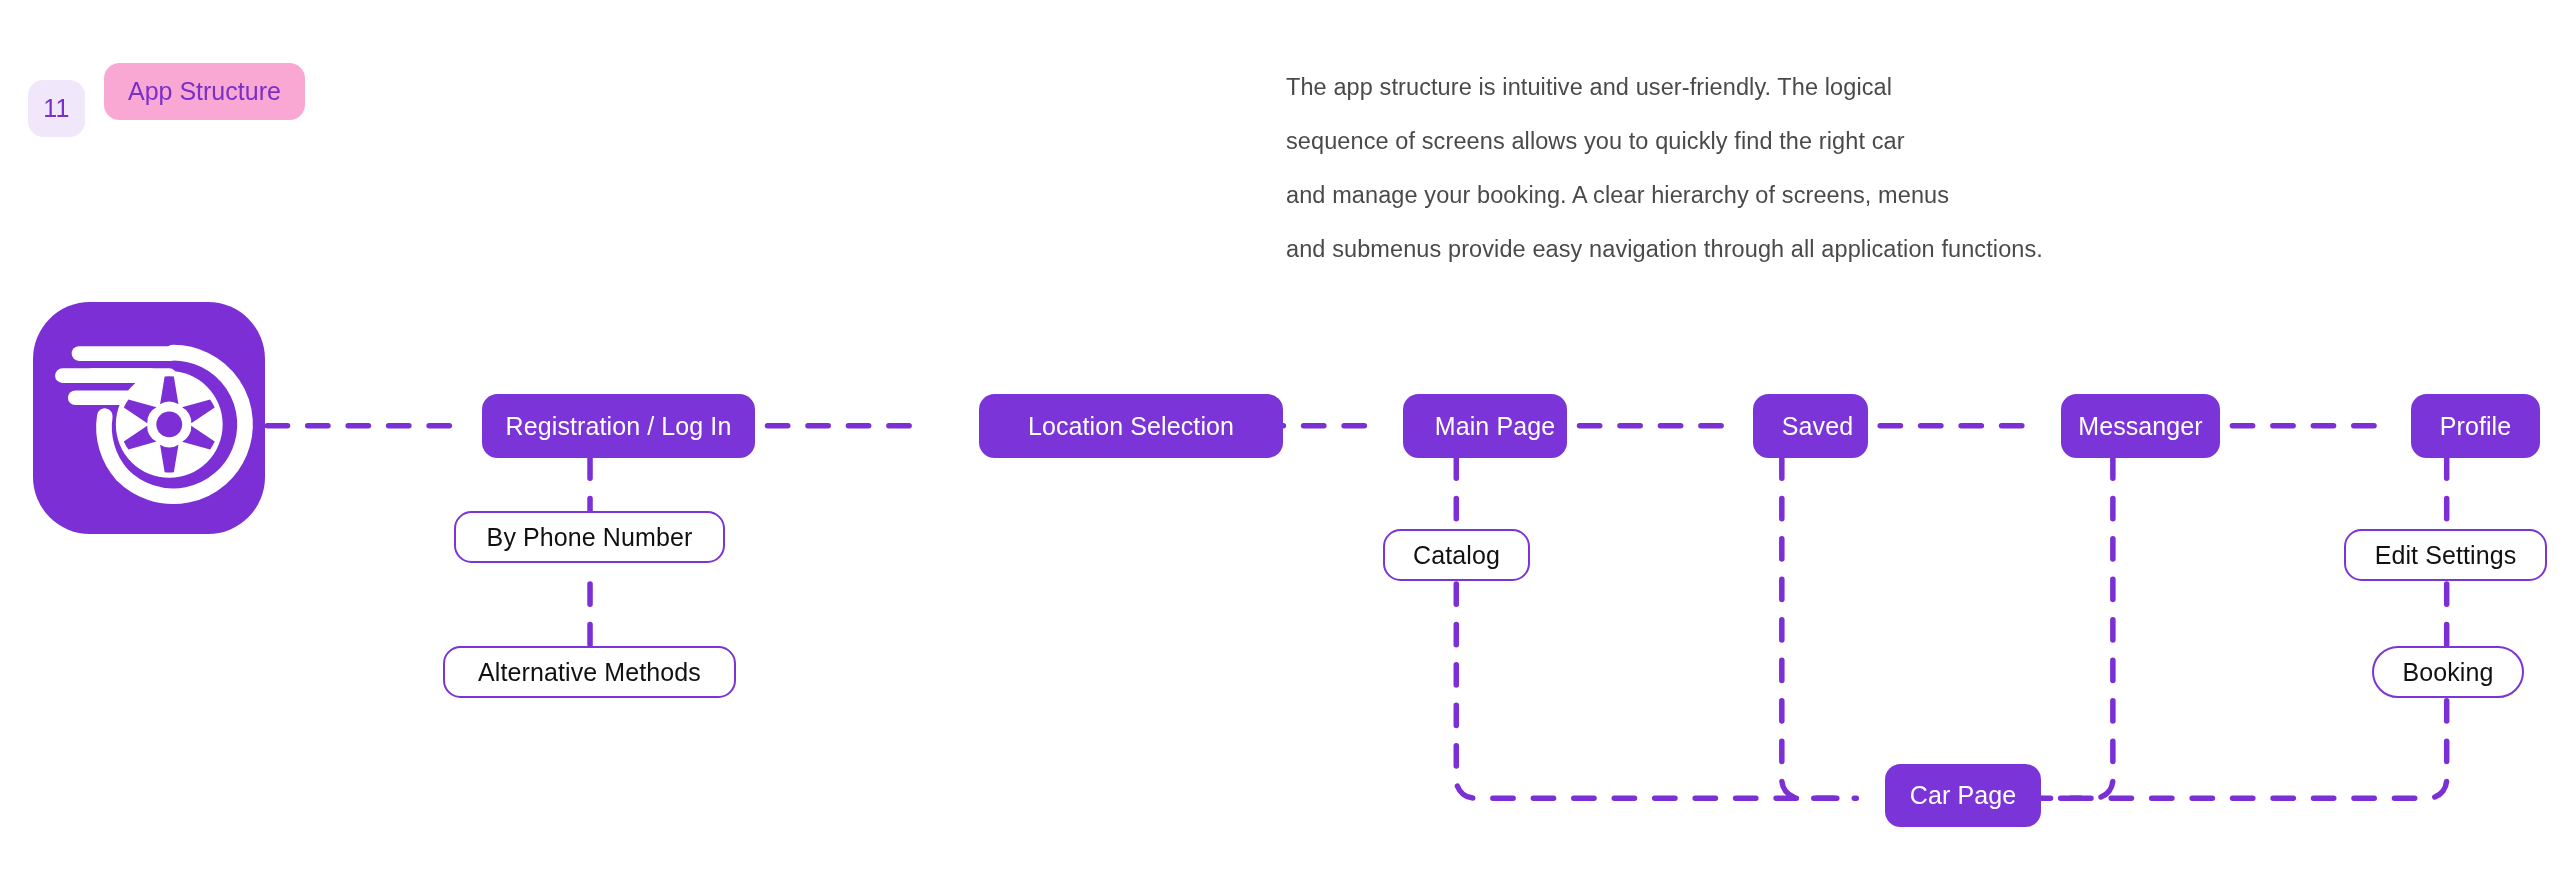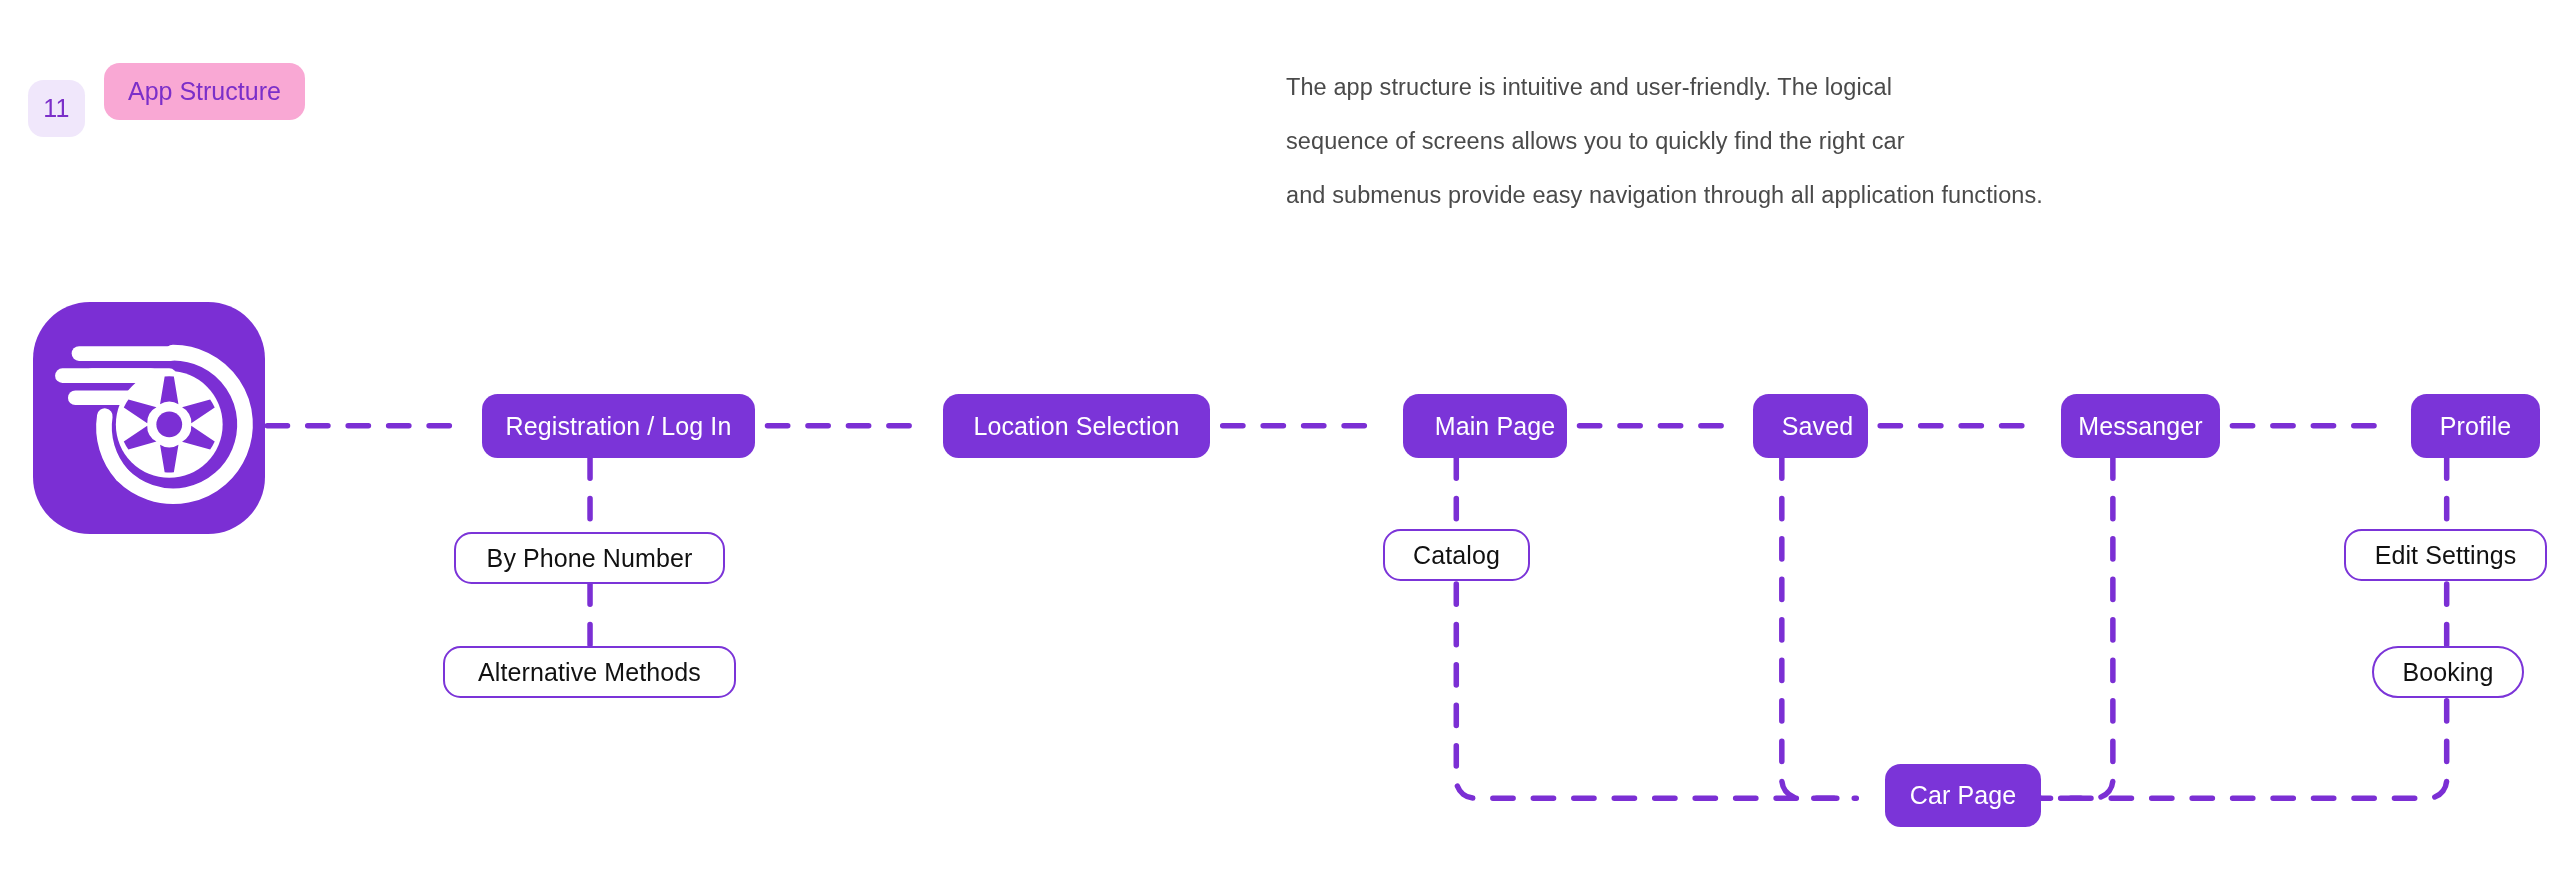"and manage your booking. A" span.desc-line { html: none -> <span>and manage your booking. A clear hierarchy of screens, menus</span> }
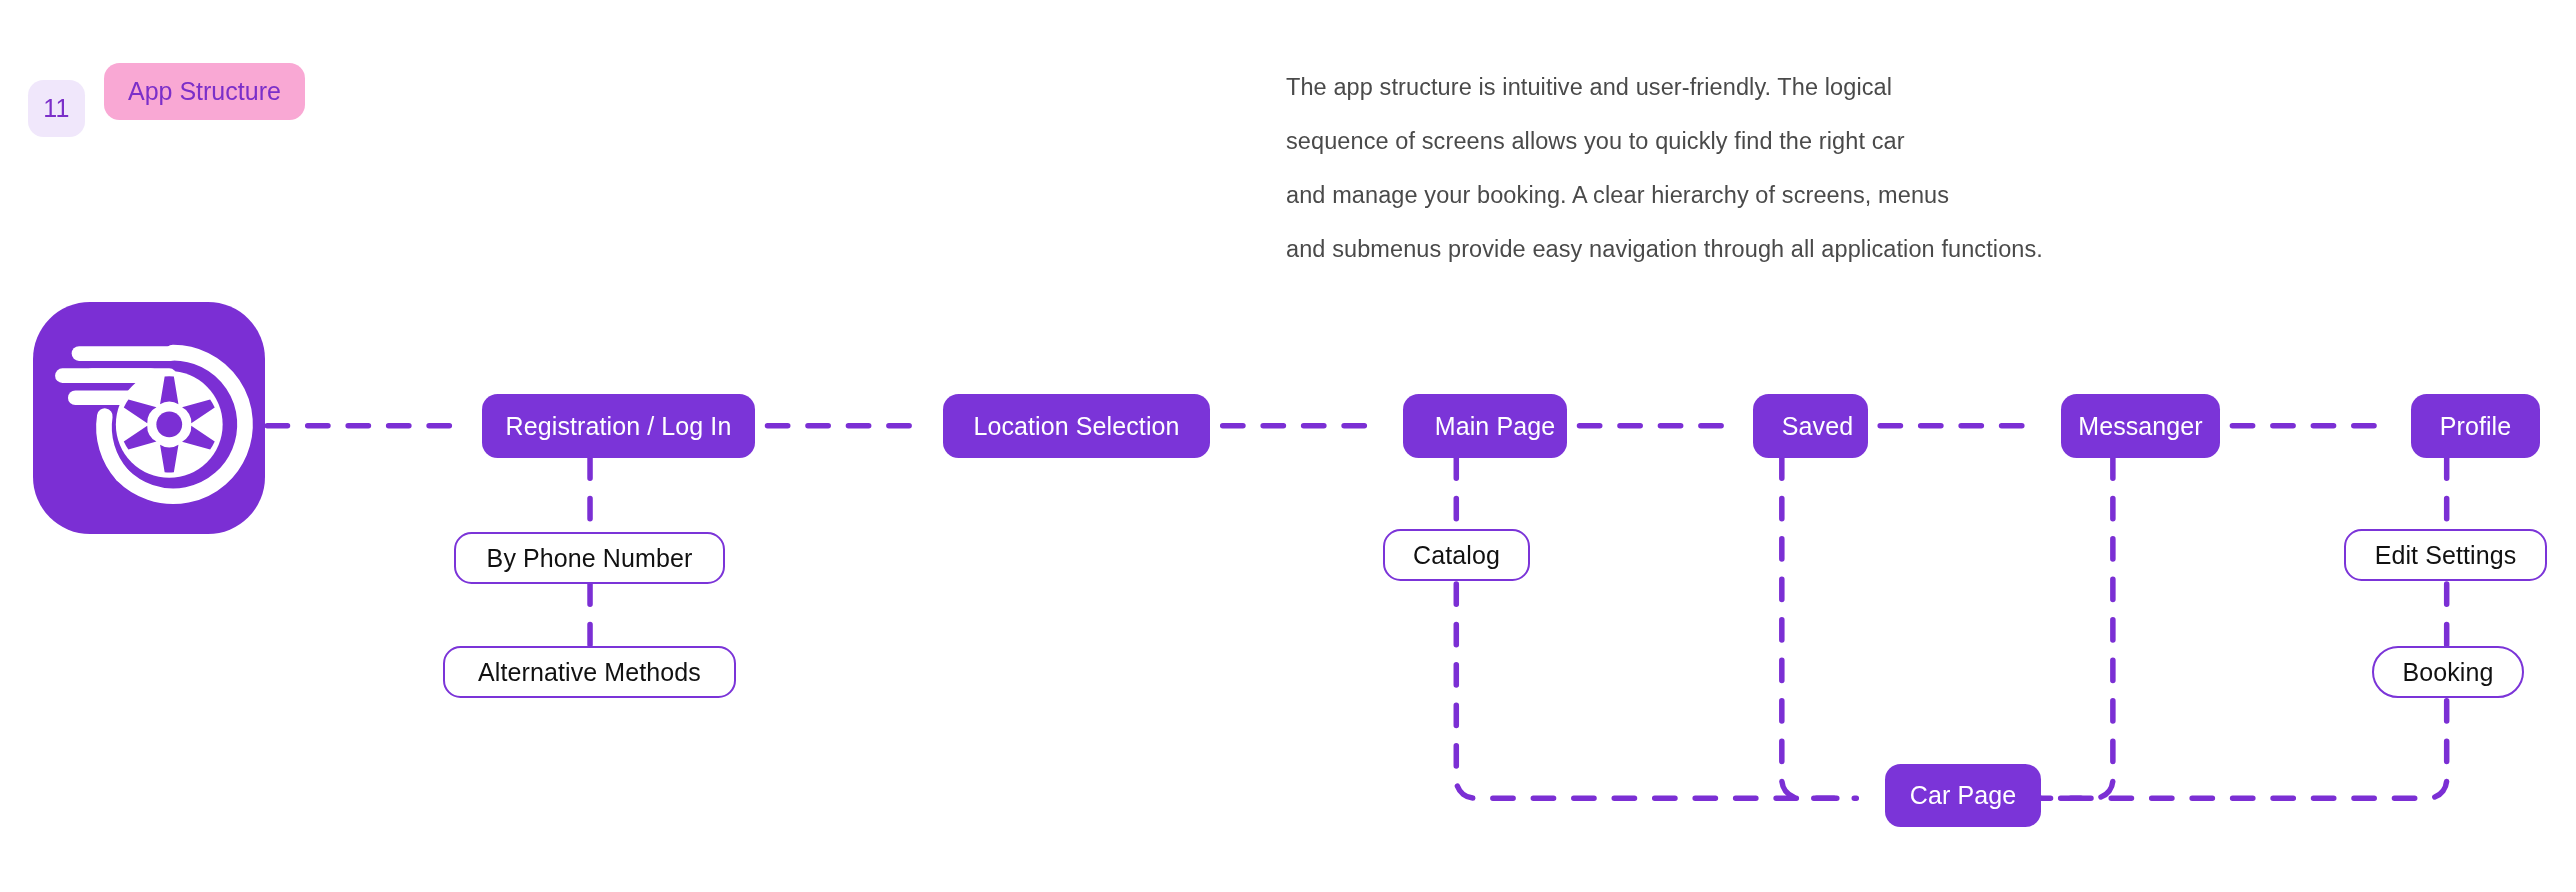"Location Selection" div.node { left: 915px -> 951px; width: 267px -> 304px }
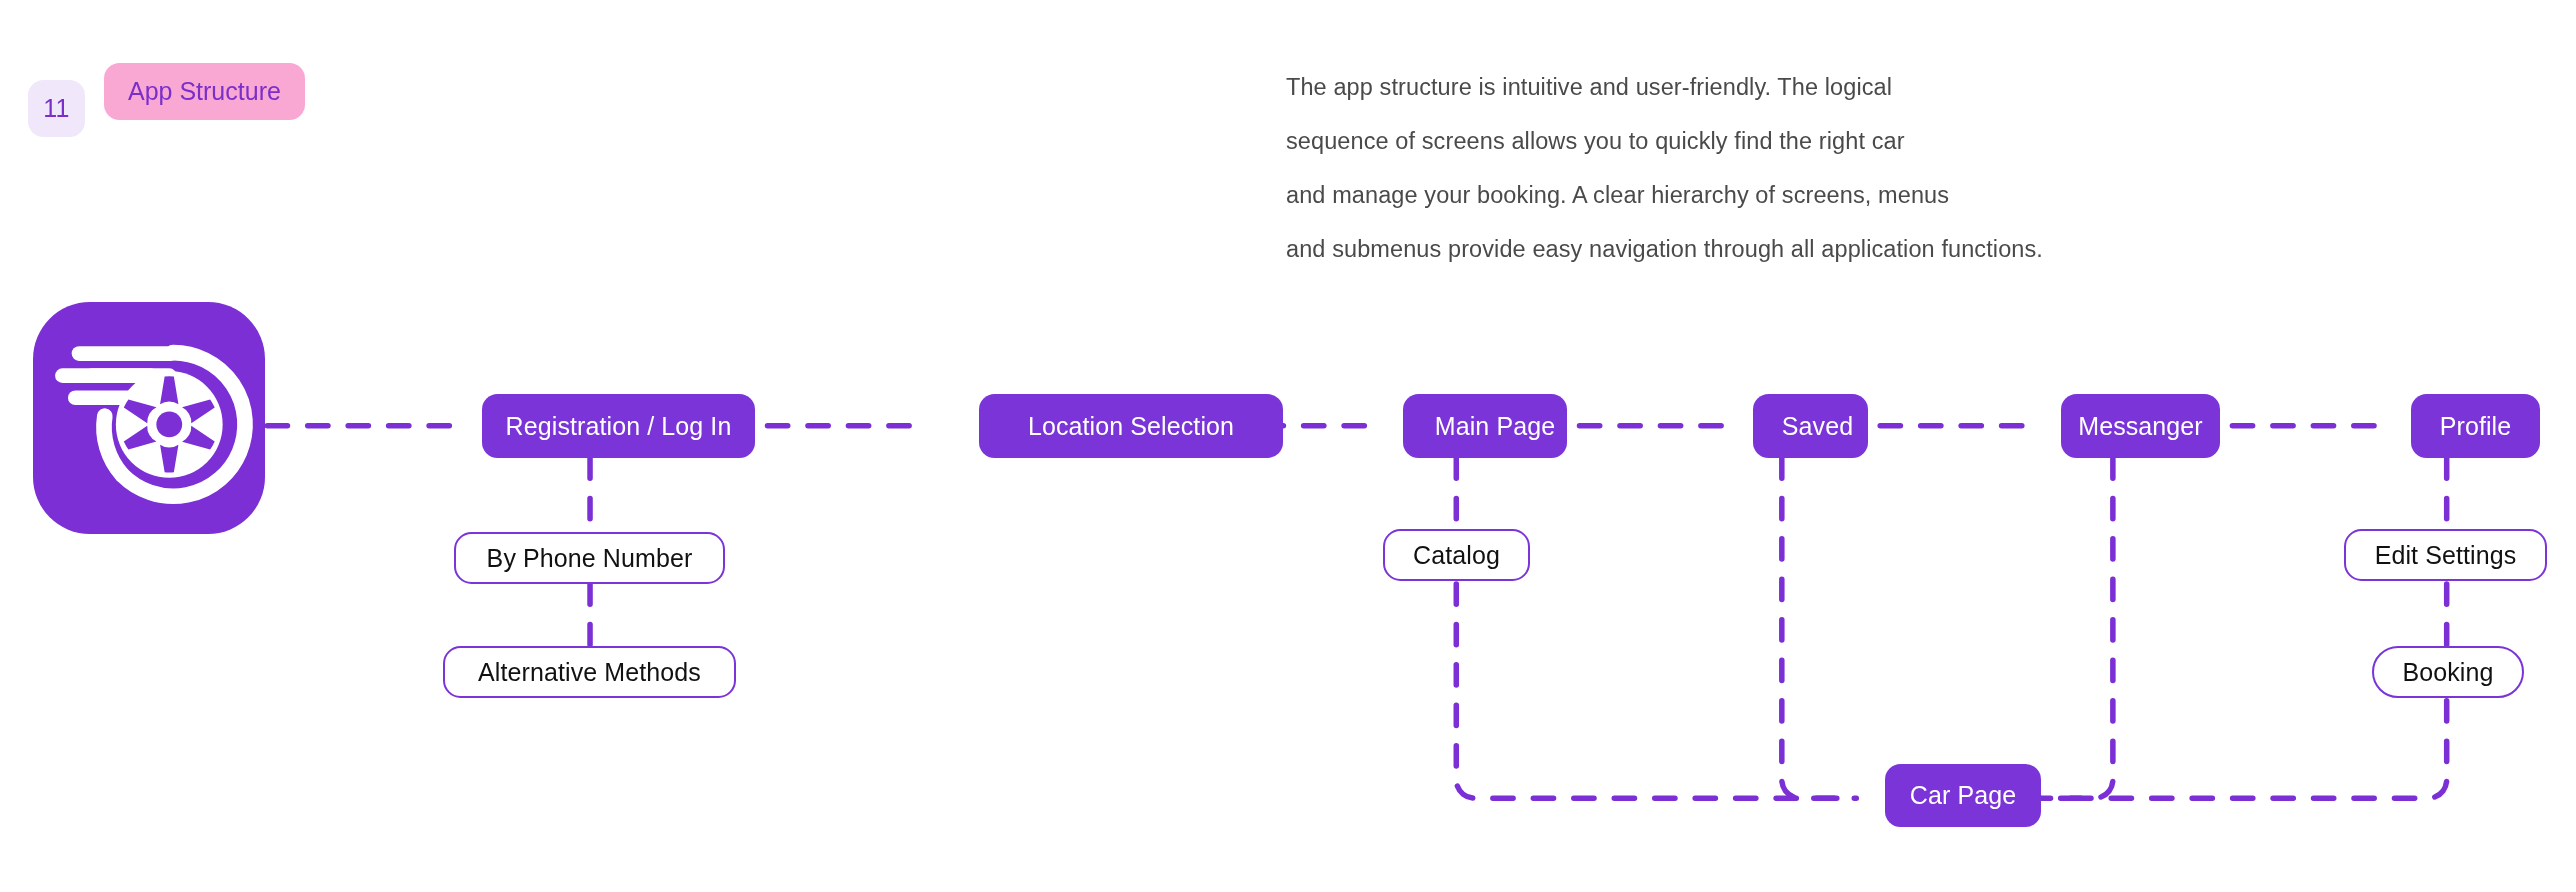"By Phone Number" div.node { top: 532px -> 511px }
